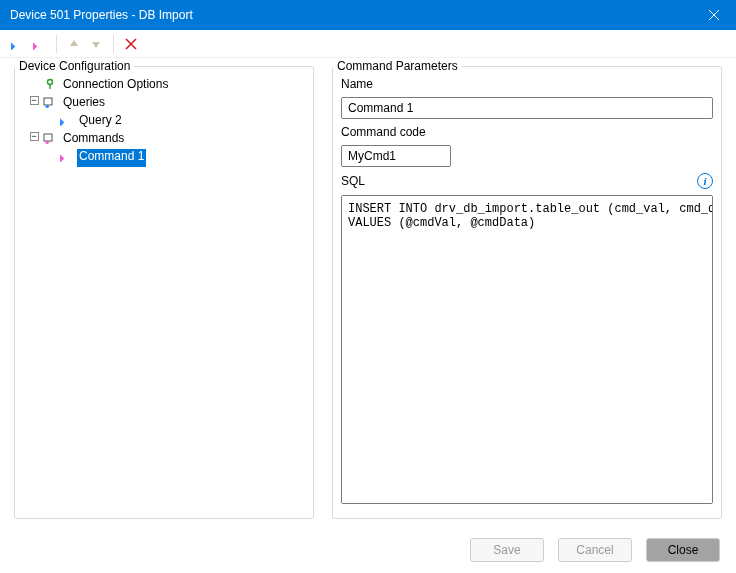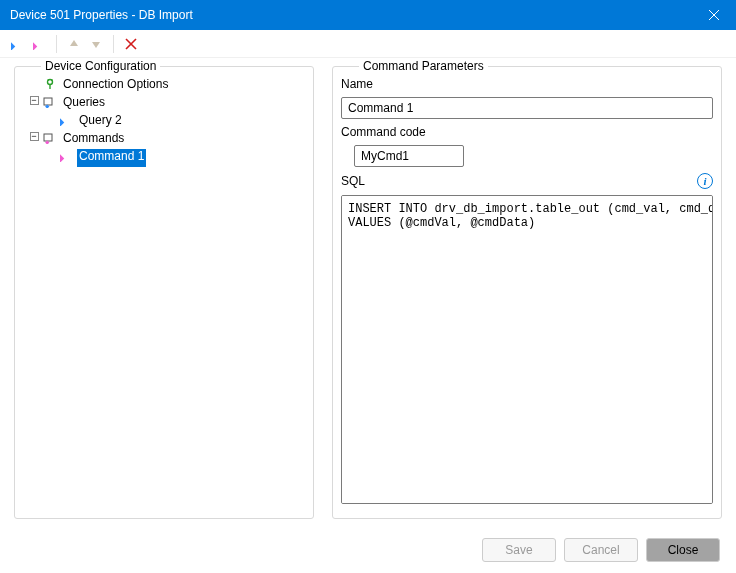"Device Configuration" .groupbox > .legend { left: 26px -> 0 }
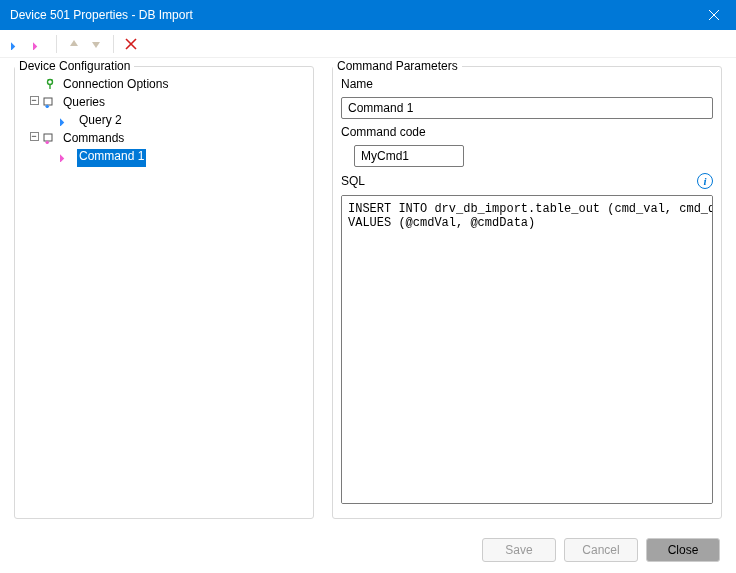"MyCmd1" .code-input { margin-left: 13px -> none }
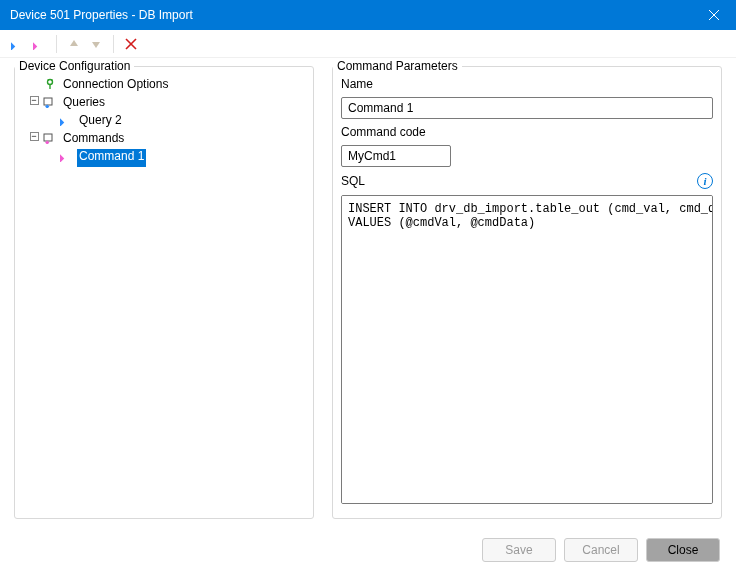"Save" .footer { gap: 8px -> 14px }
